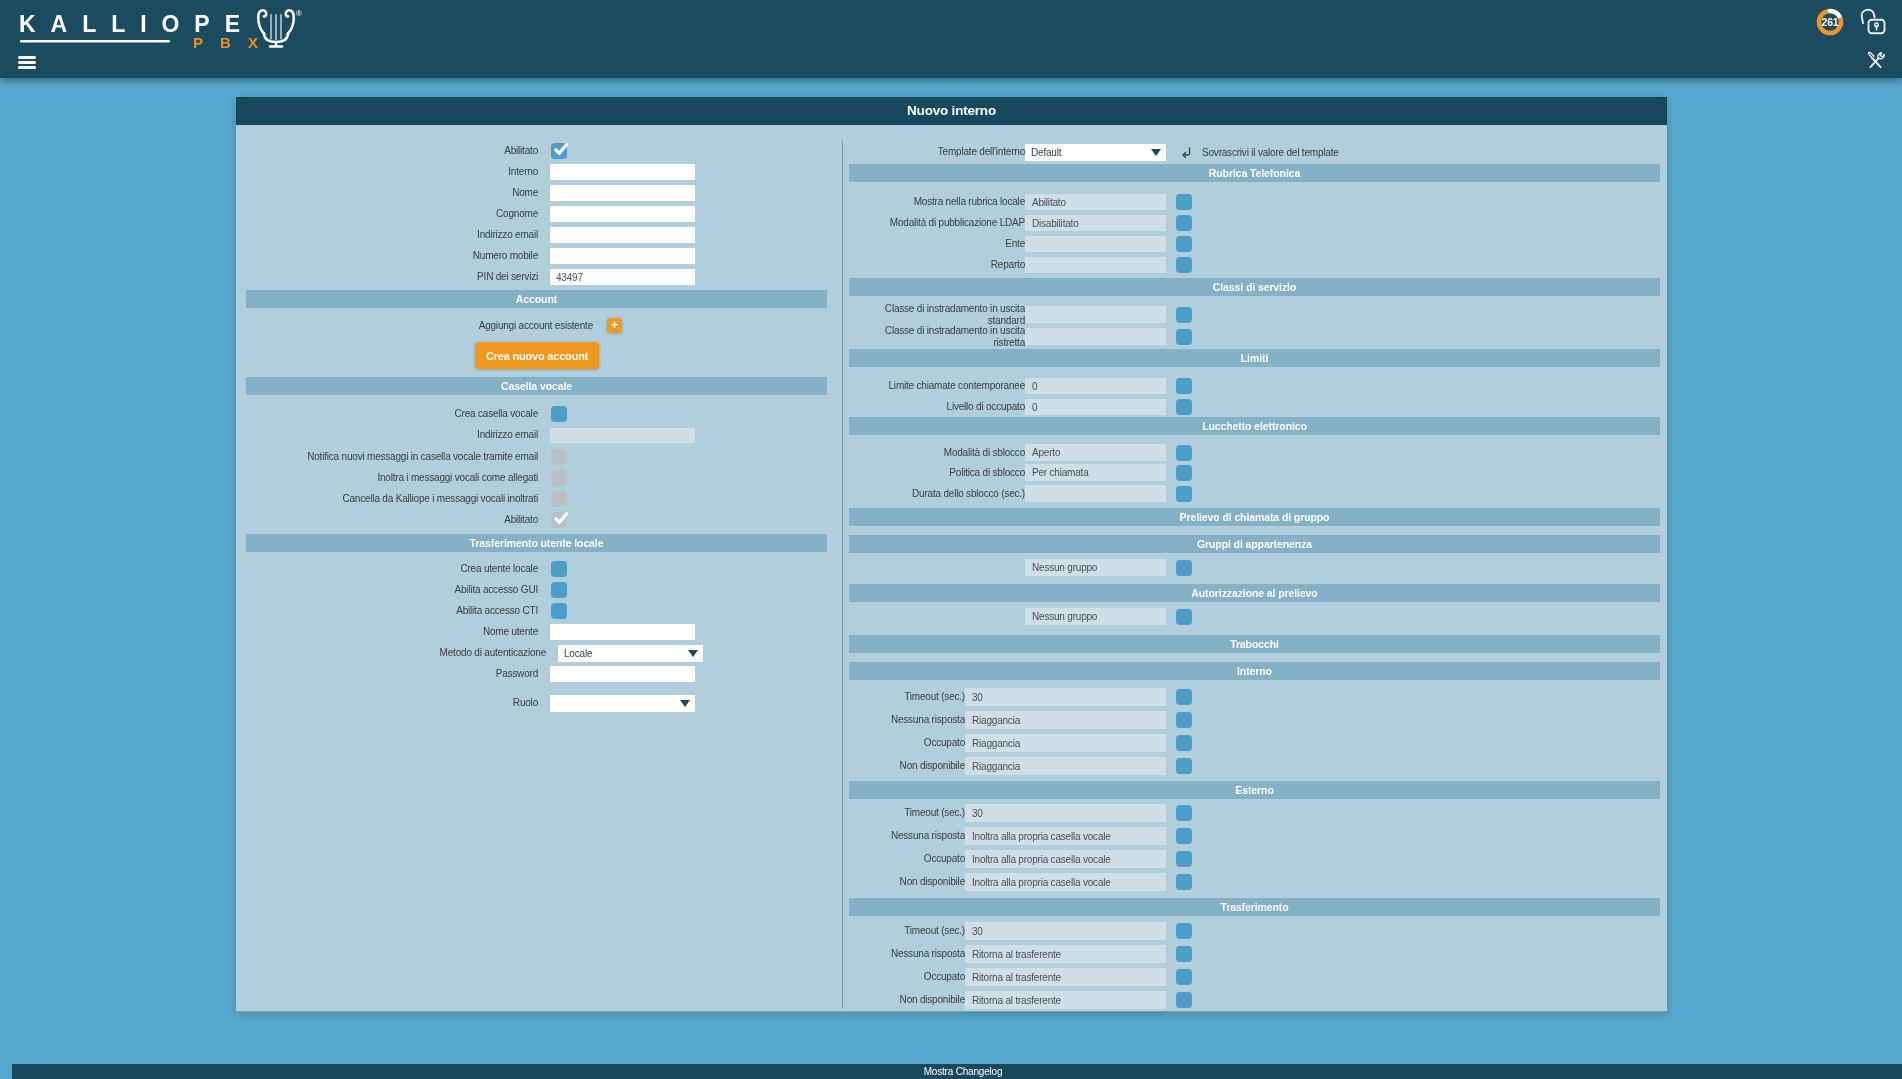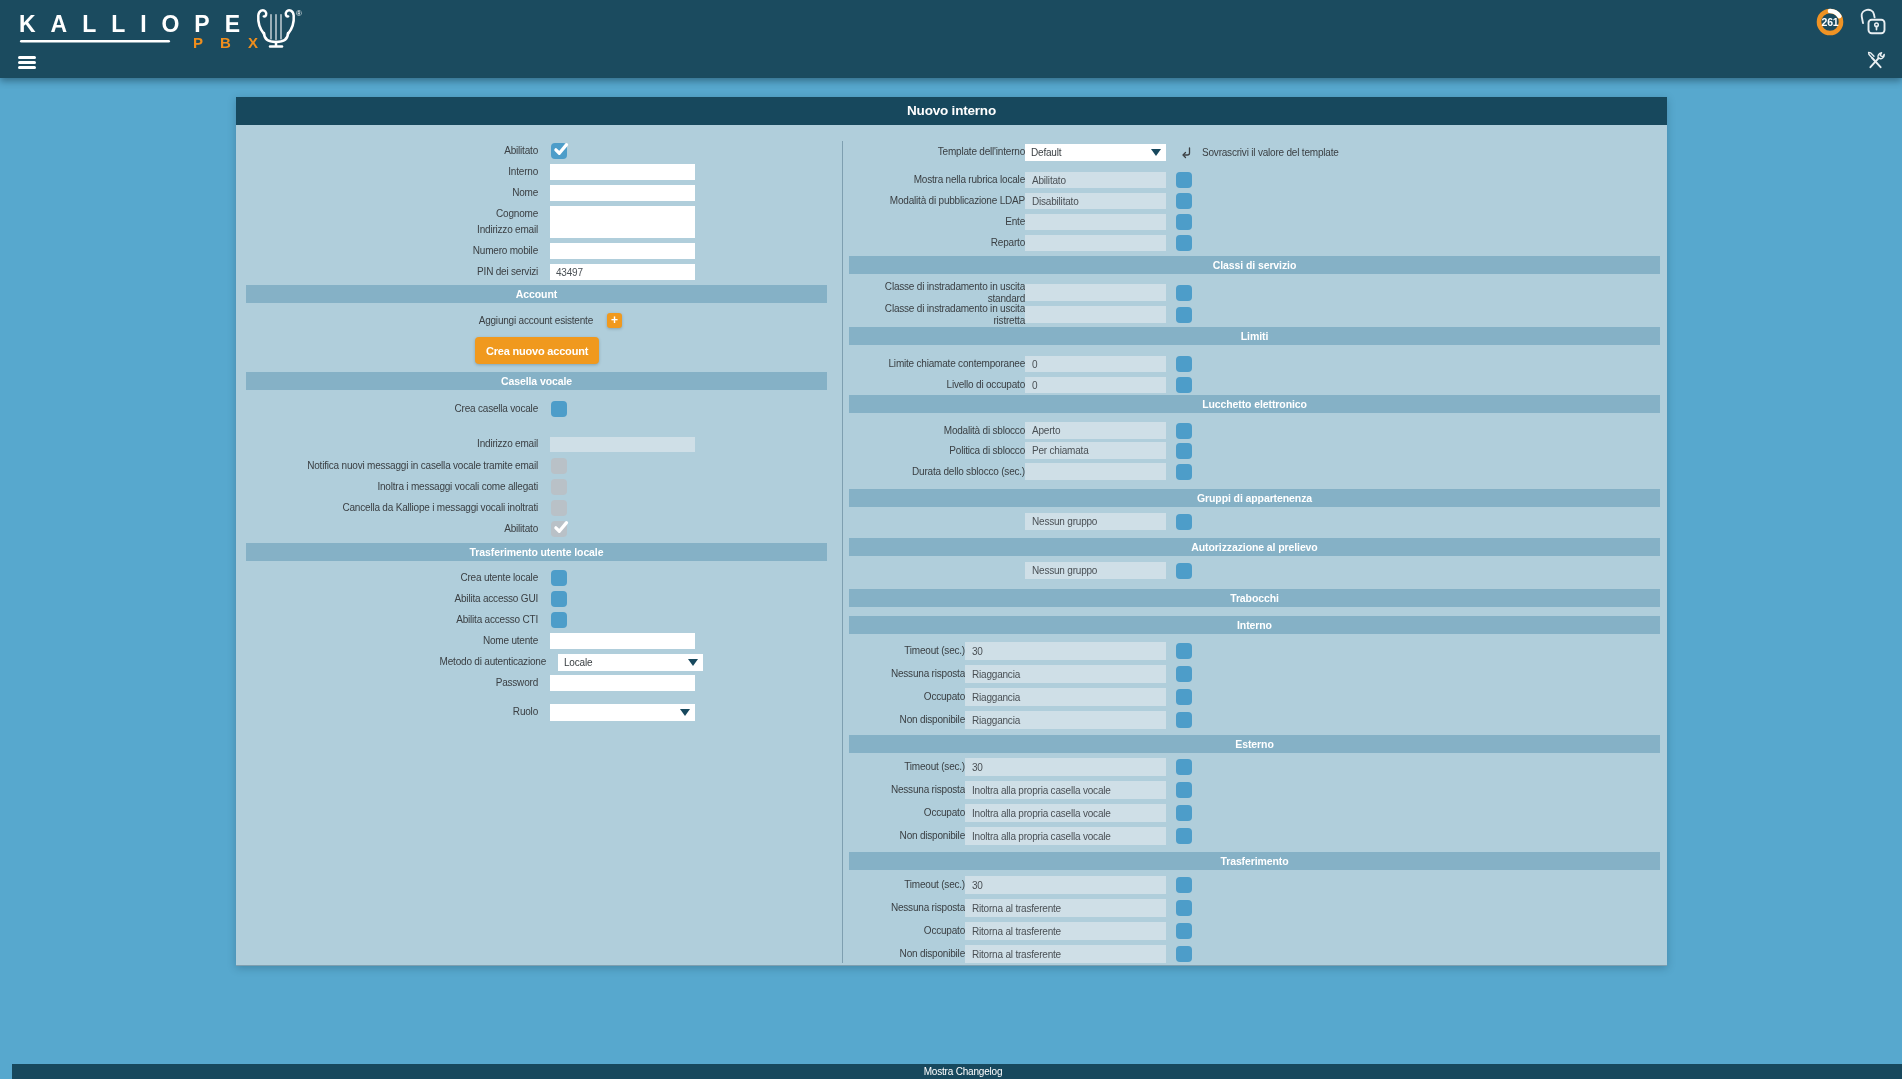"Rubrica Telefonica" div.bar { html: none -> <div>Rubrica Telefonica</div> }
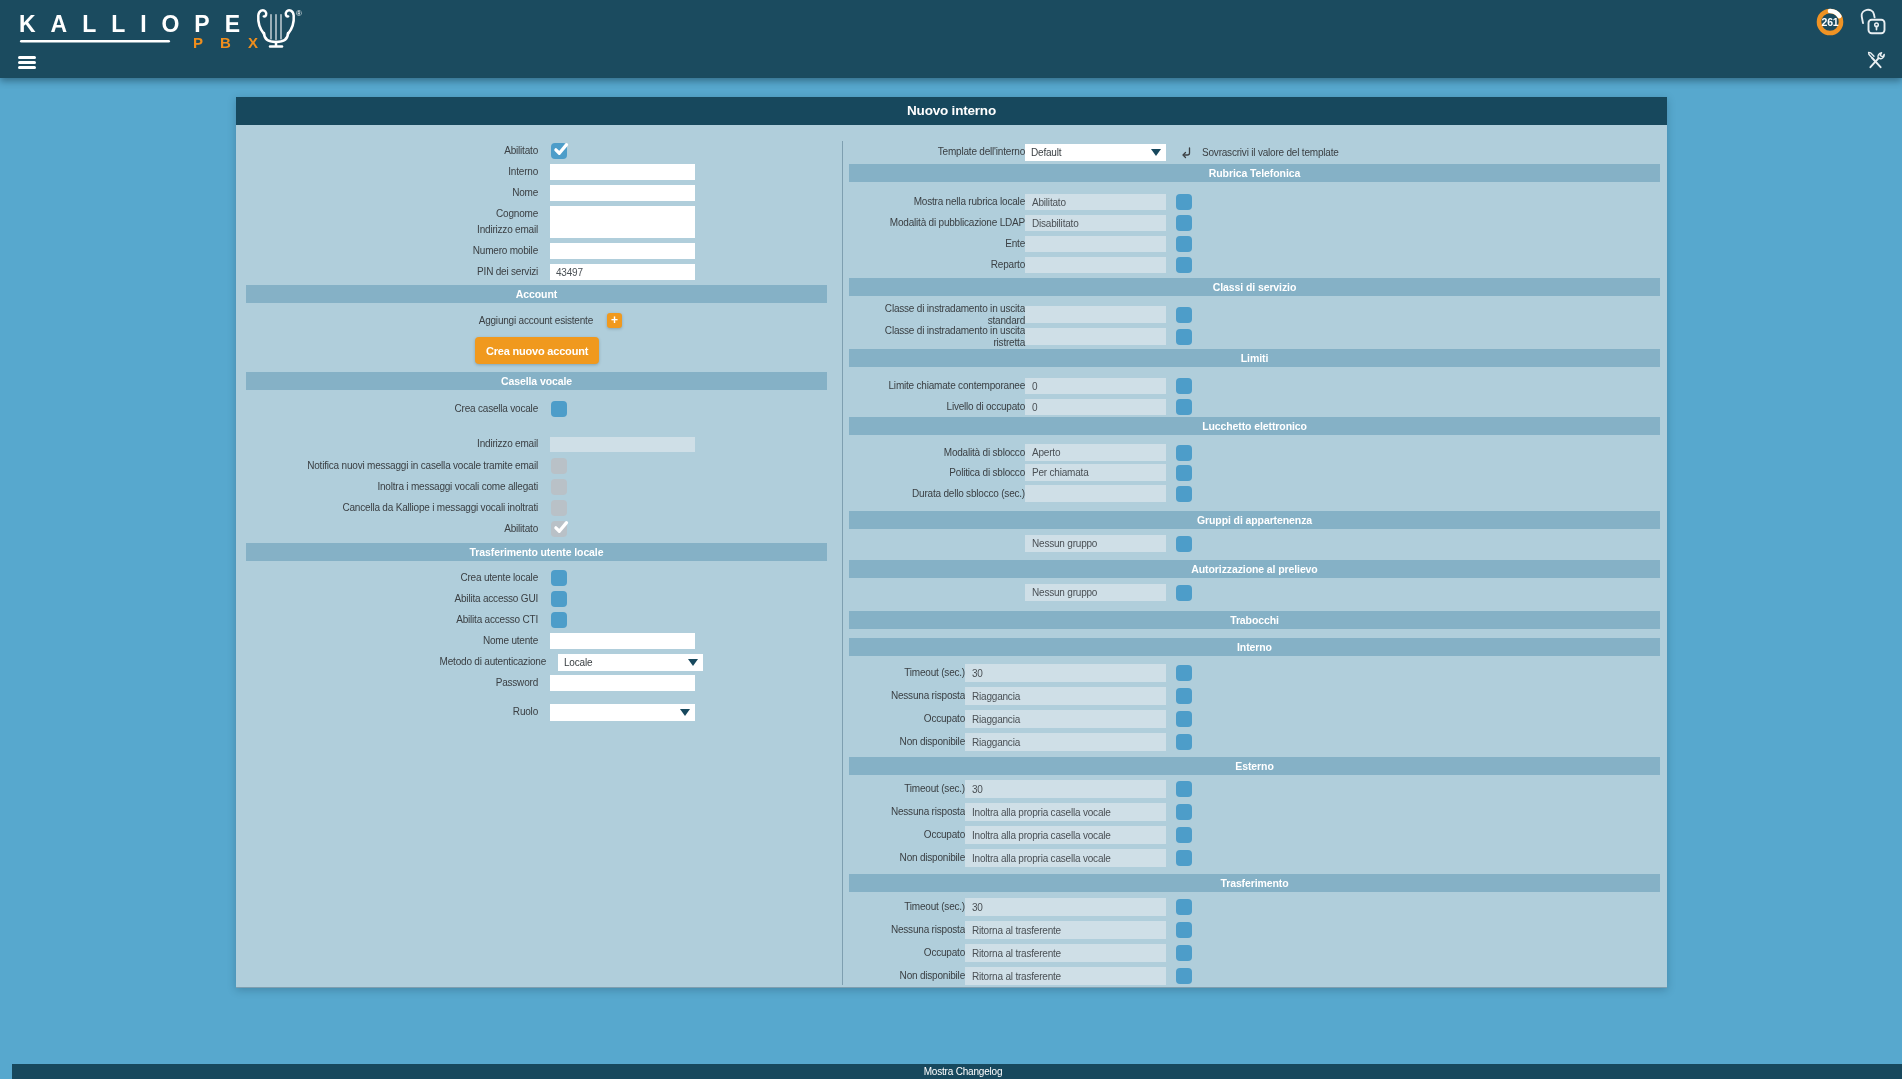"Cognome" div.row { margin-bottom: none -> 5px }
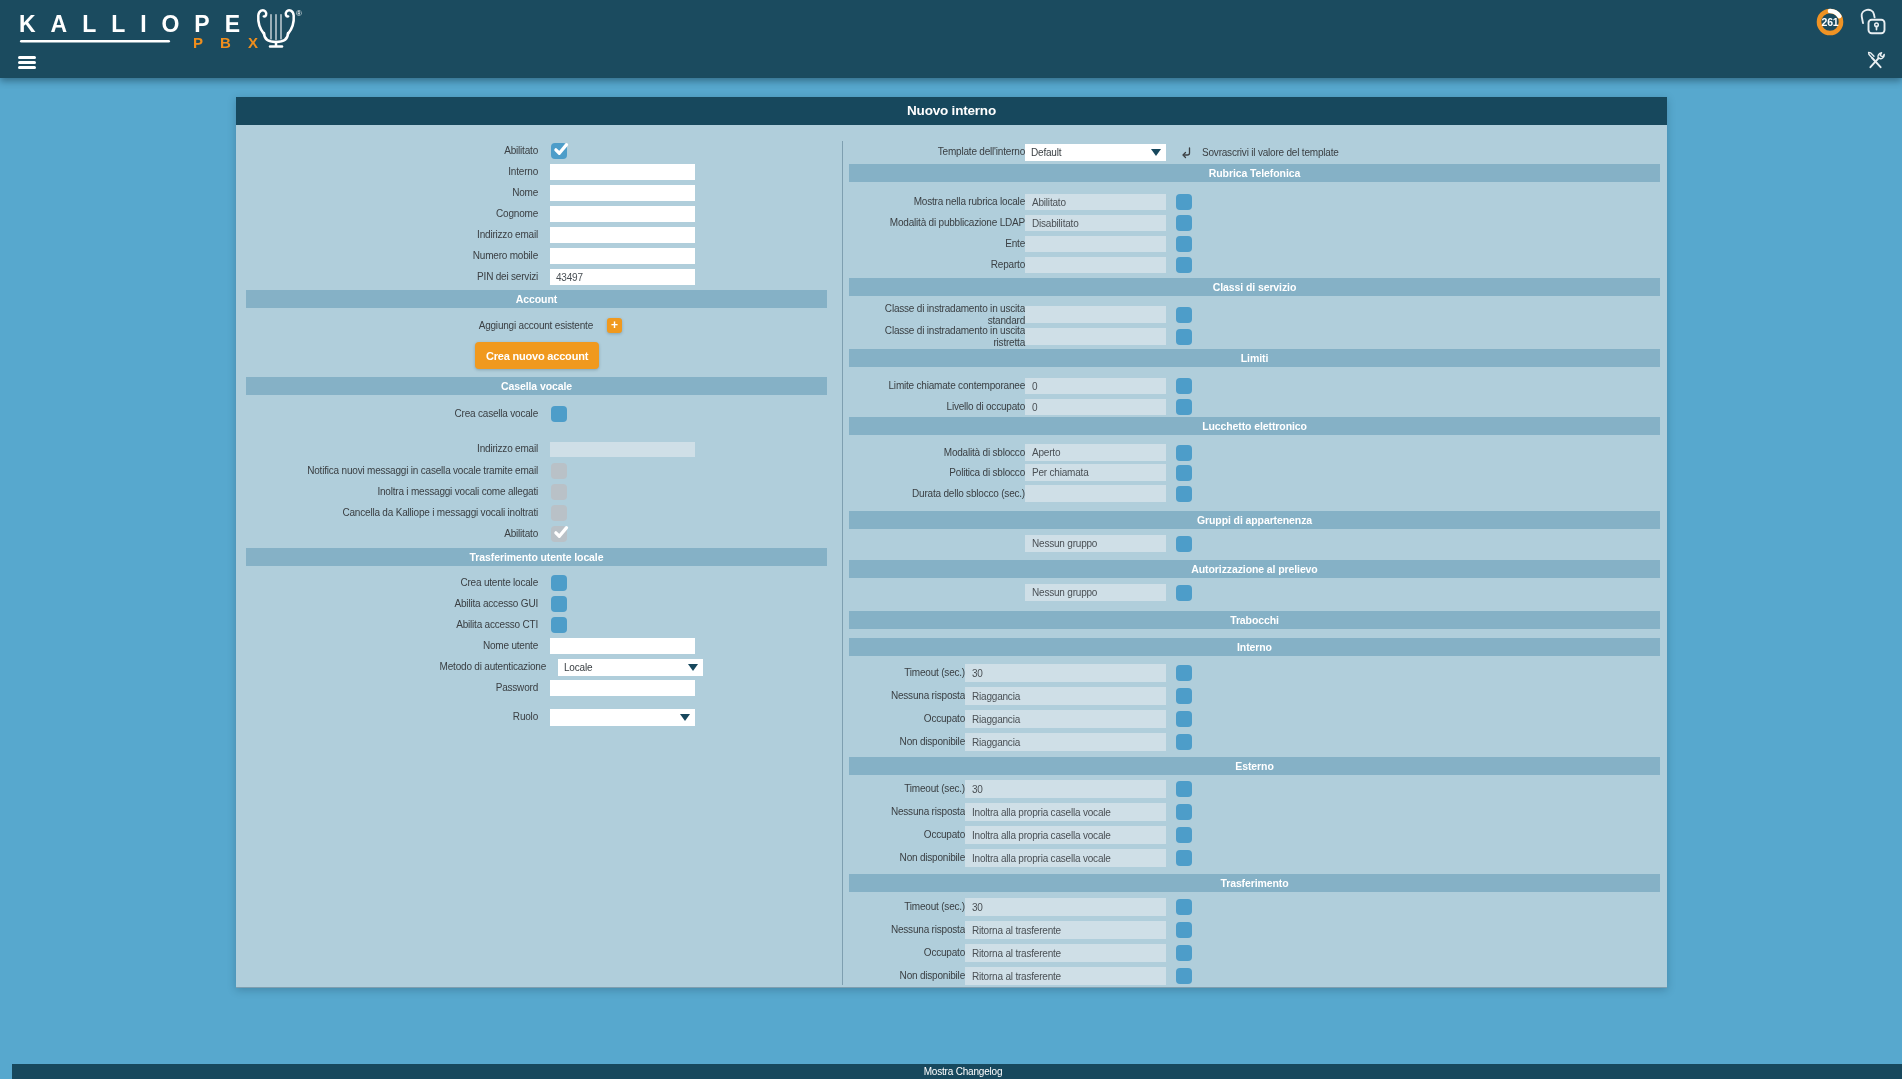"Crea casella vocale" div.row { margin-bottom: 19px -> 5px }
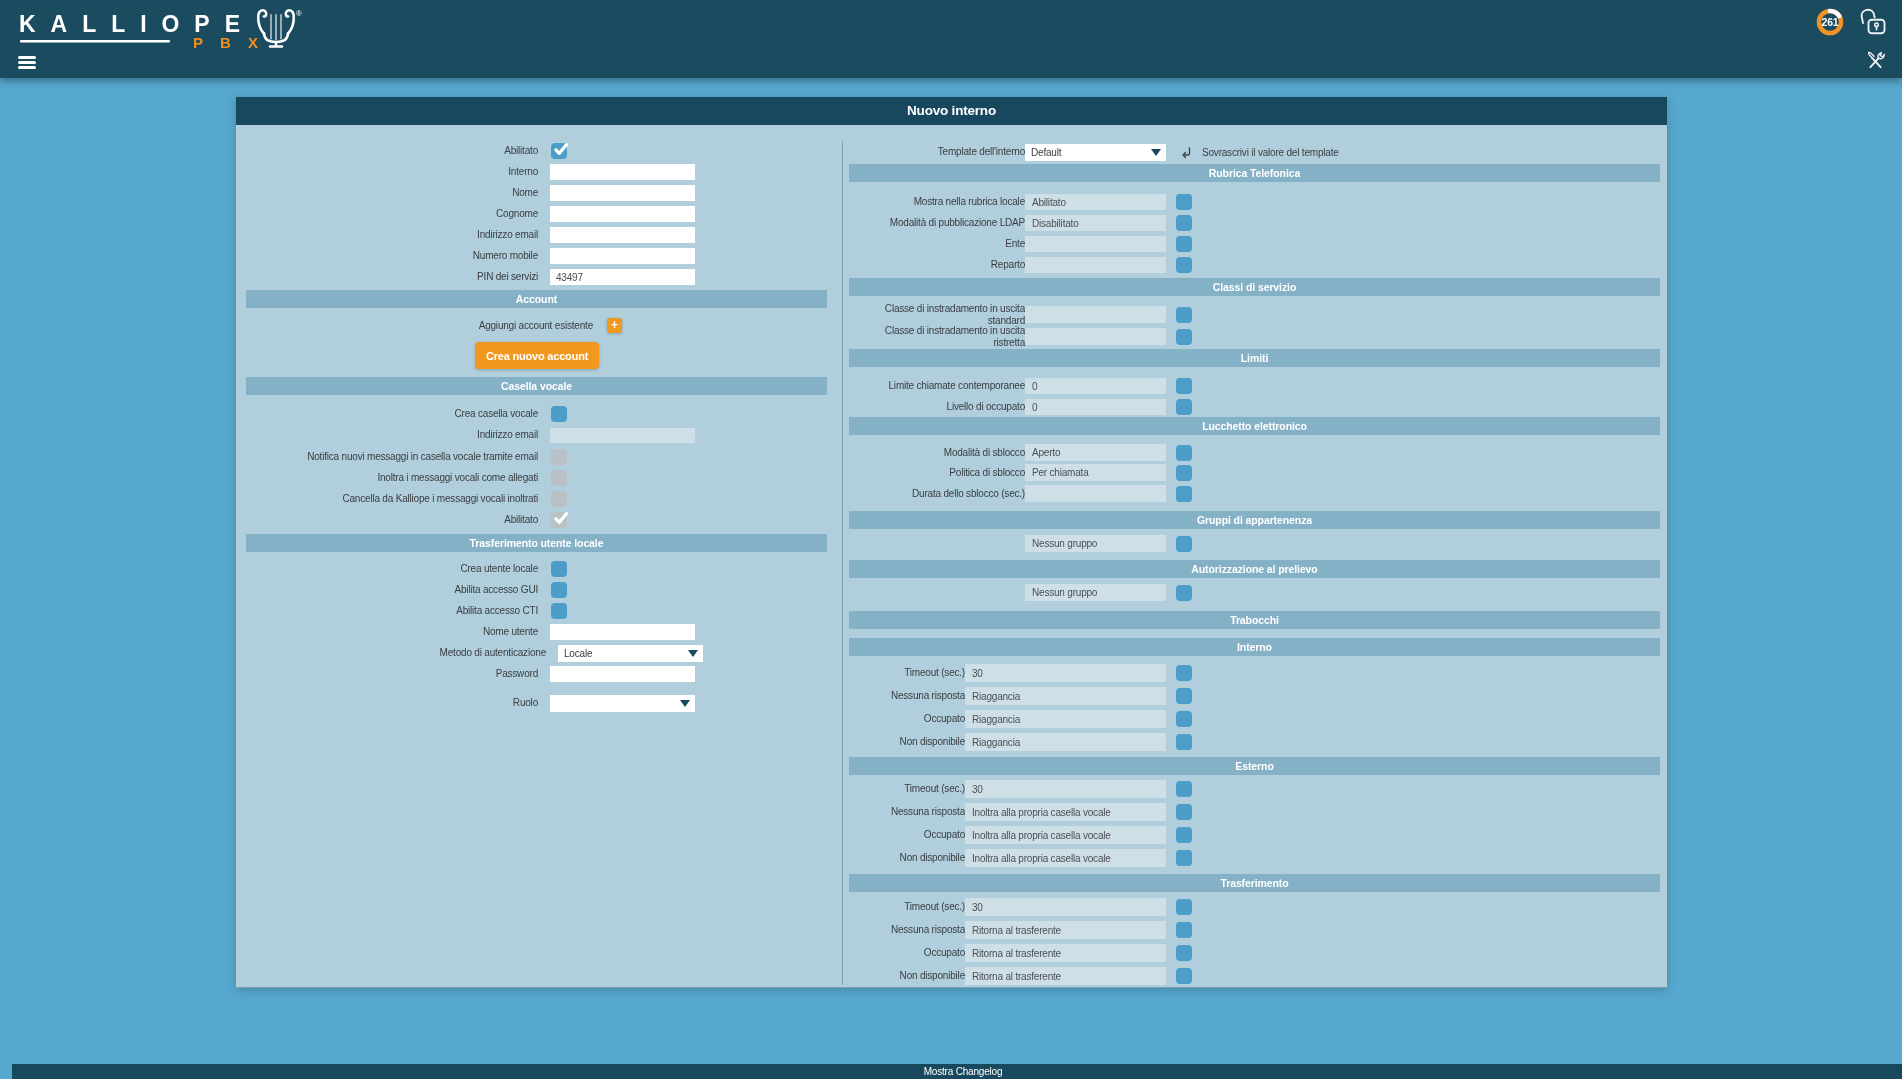"Prelievo di chiamata di gruppo" div.bar { html: none -> <div>Prelievo di chiamata di gruppo</div> }
